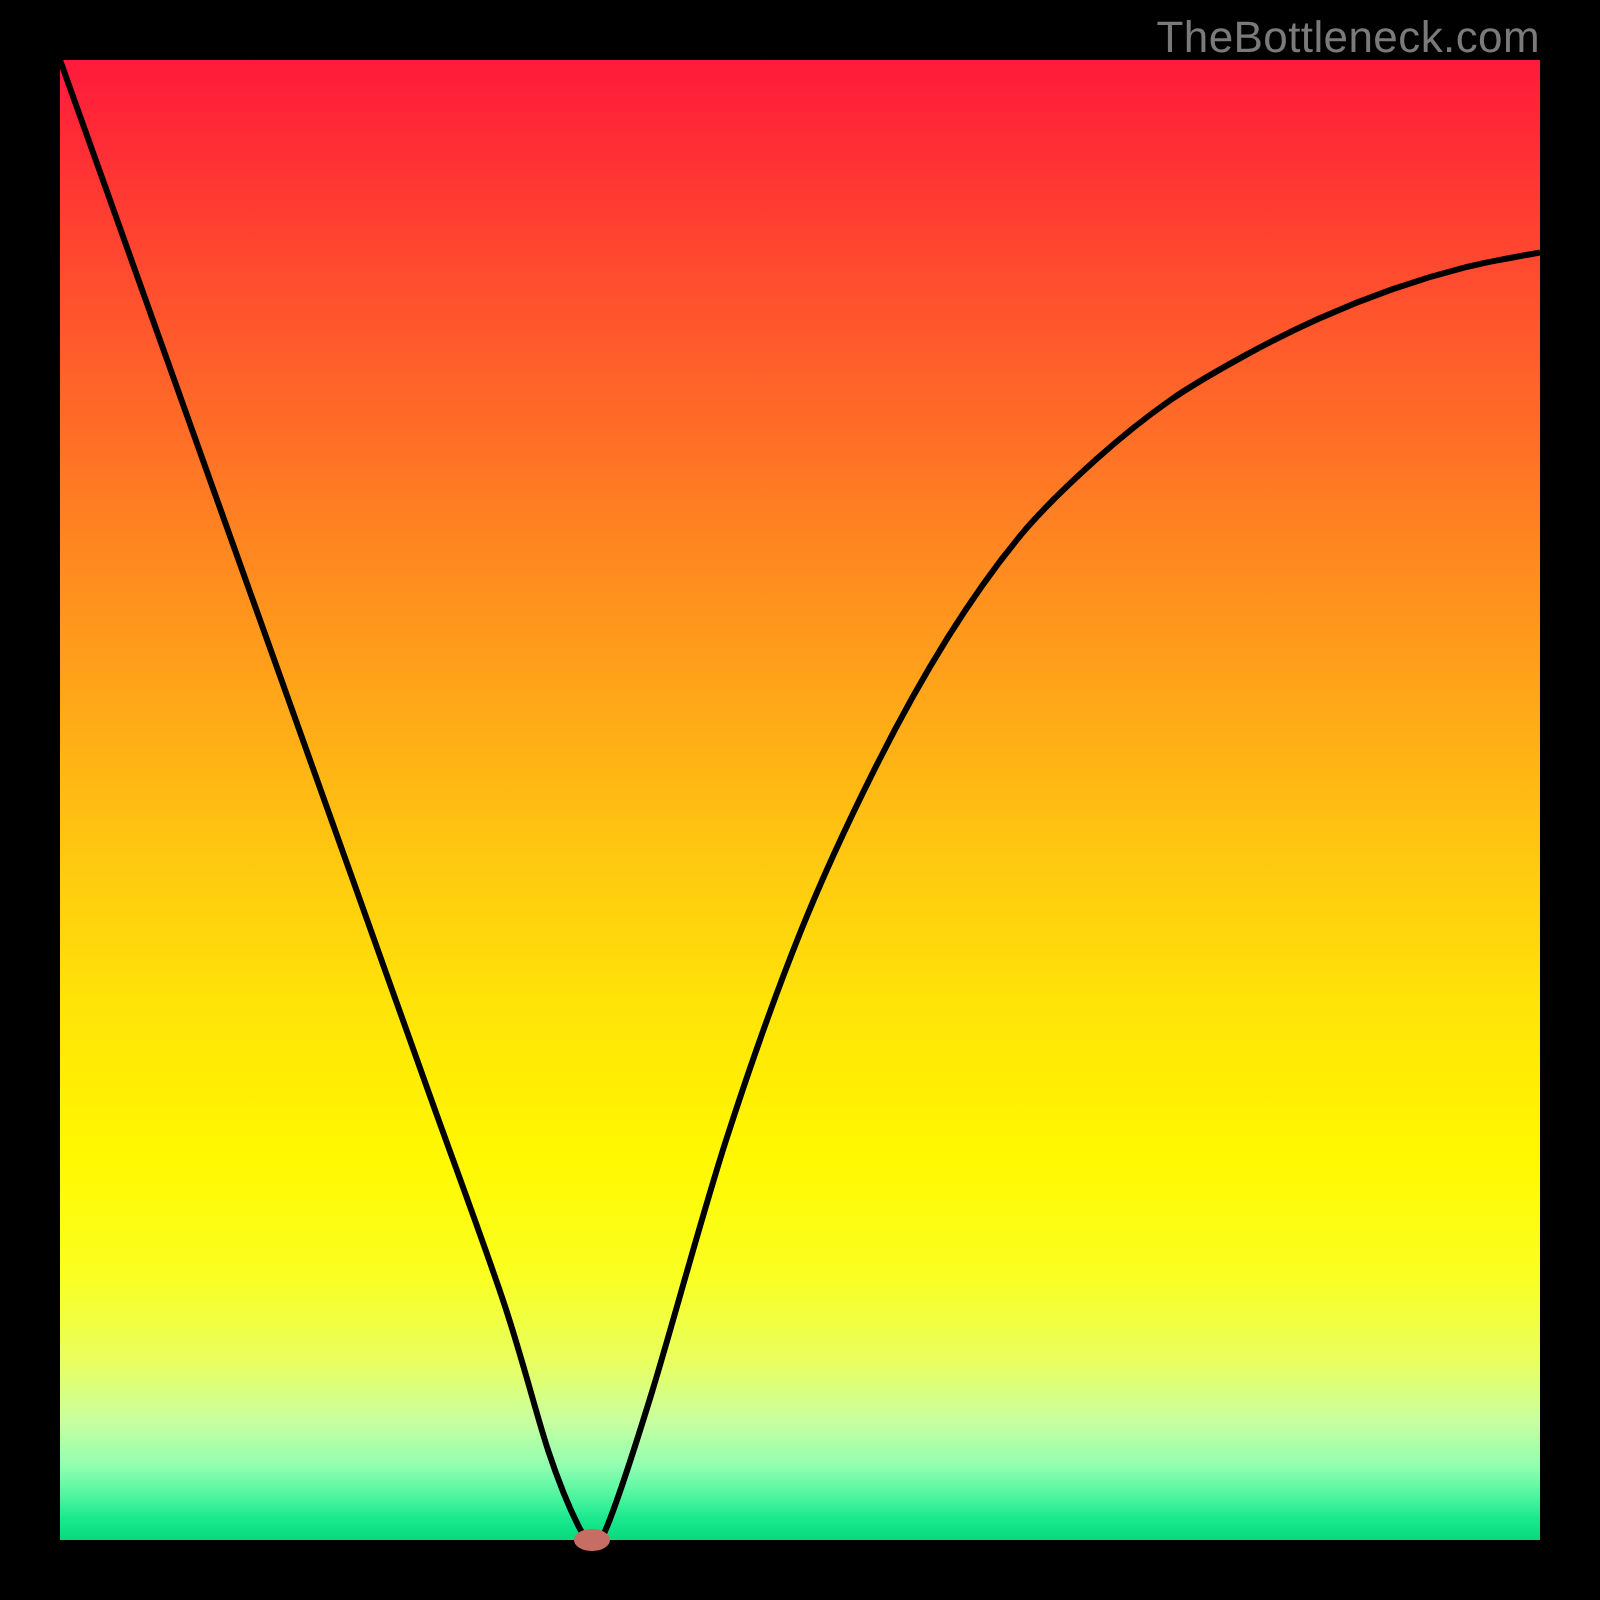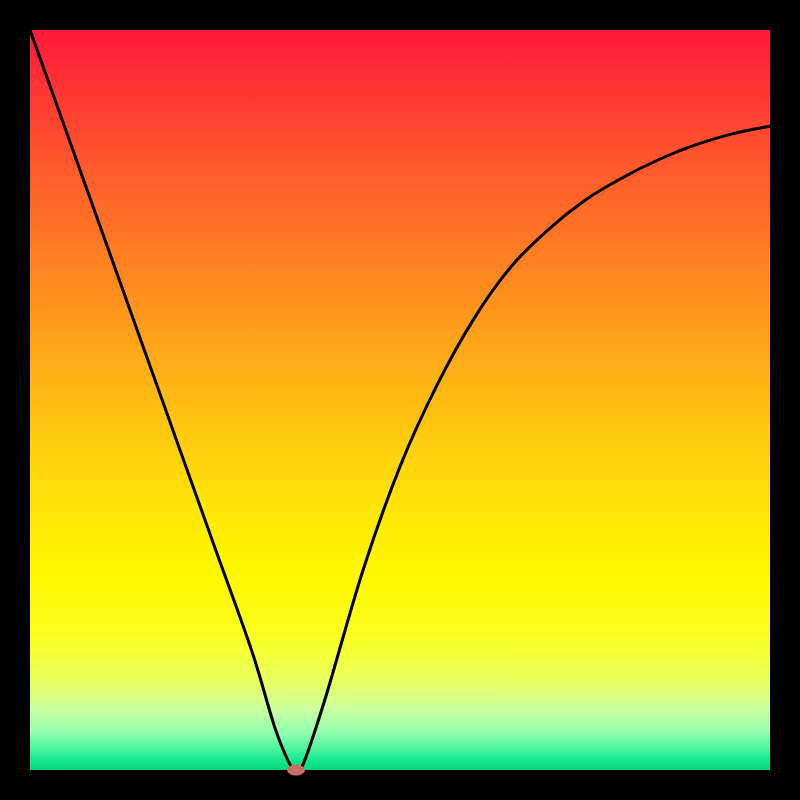"TheBottleneck.com" div.watermark { html: none -> <div>TheBottleneck.com</div> }
